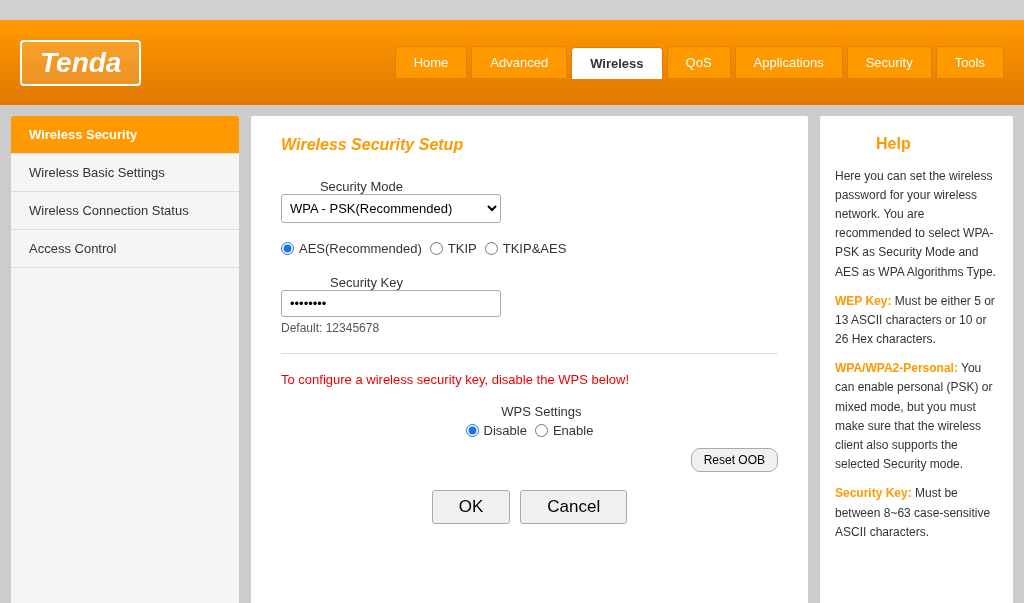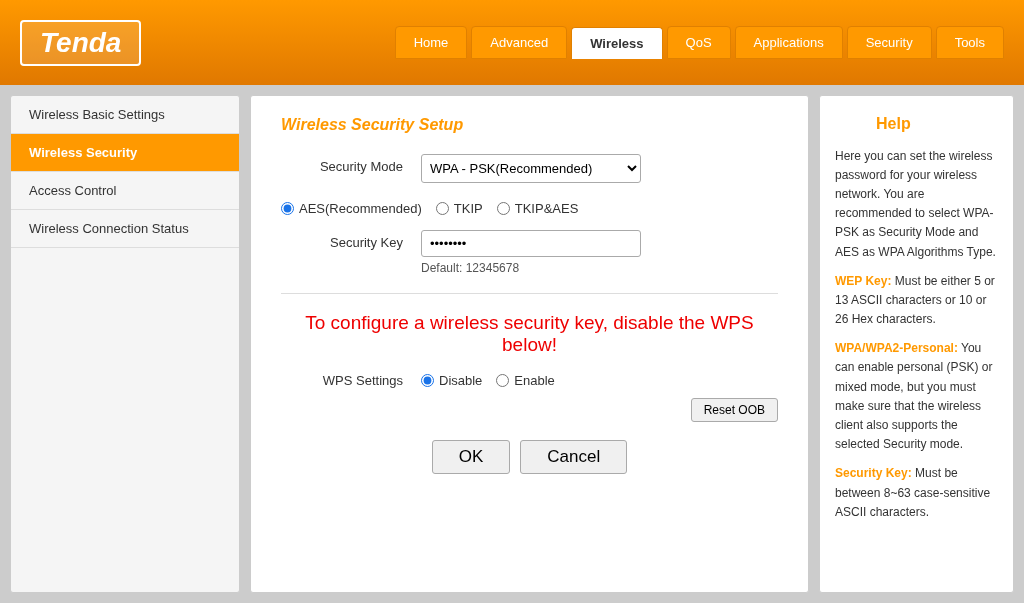"Tenda" .header { margin-top: none -> 20px }
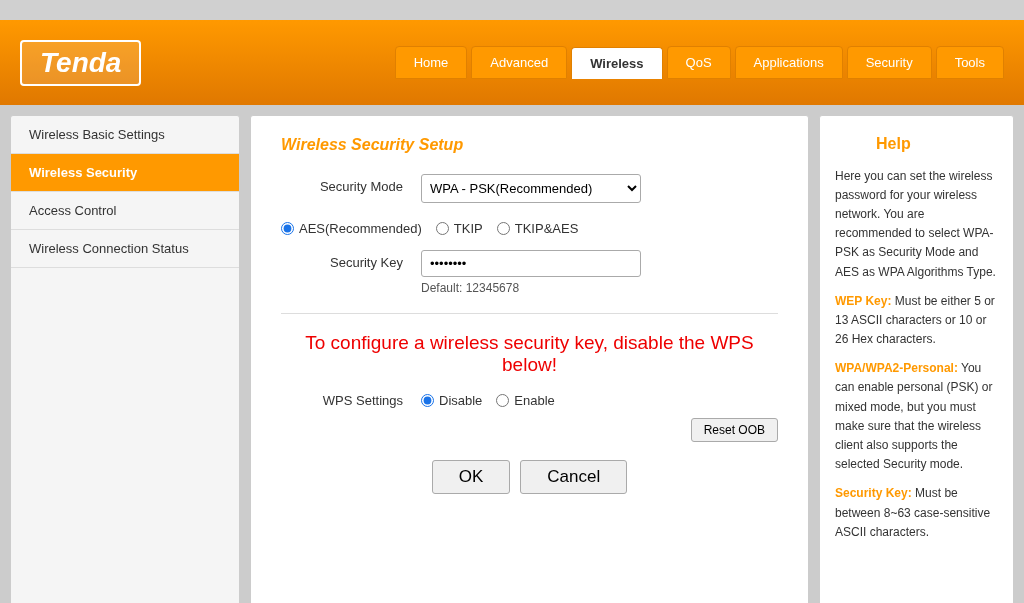"Wireless Basic Settings" div.sidebar-item { order: before "Wireless Security" -> after "Wireless Security" }
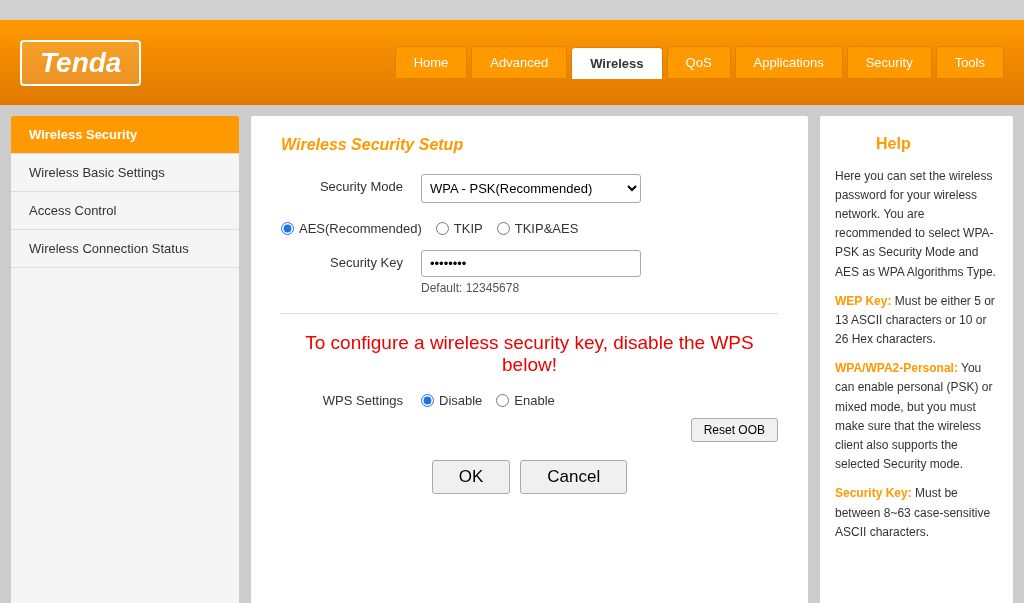"Security Mode" .form-row { flex-direction: none -> column }
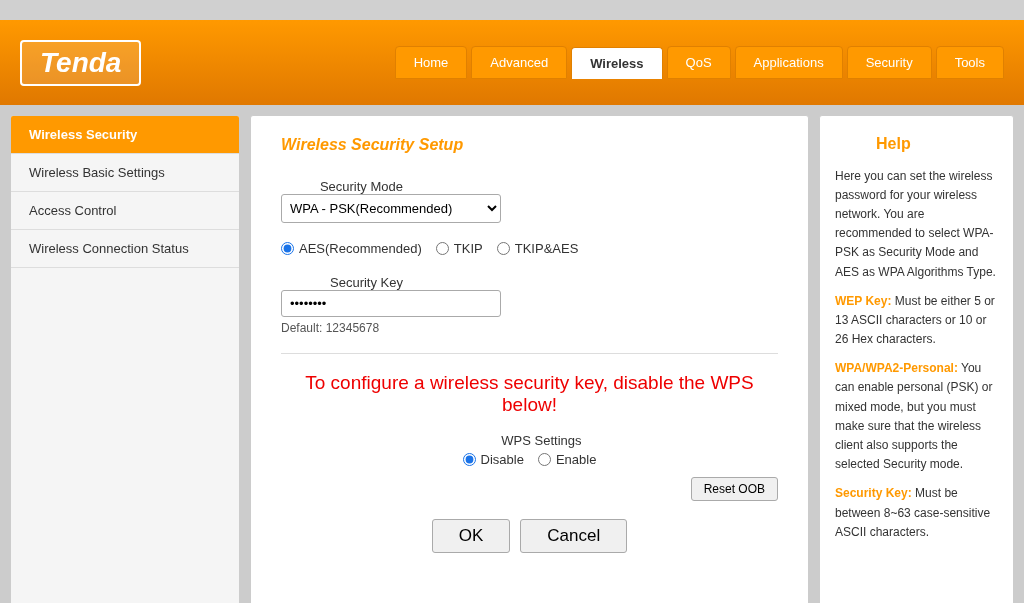"Access Control" div.sidebar-item { order: before "Wireless Connection Status" -> after "Wireless Connection Status" }
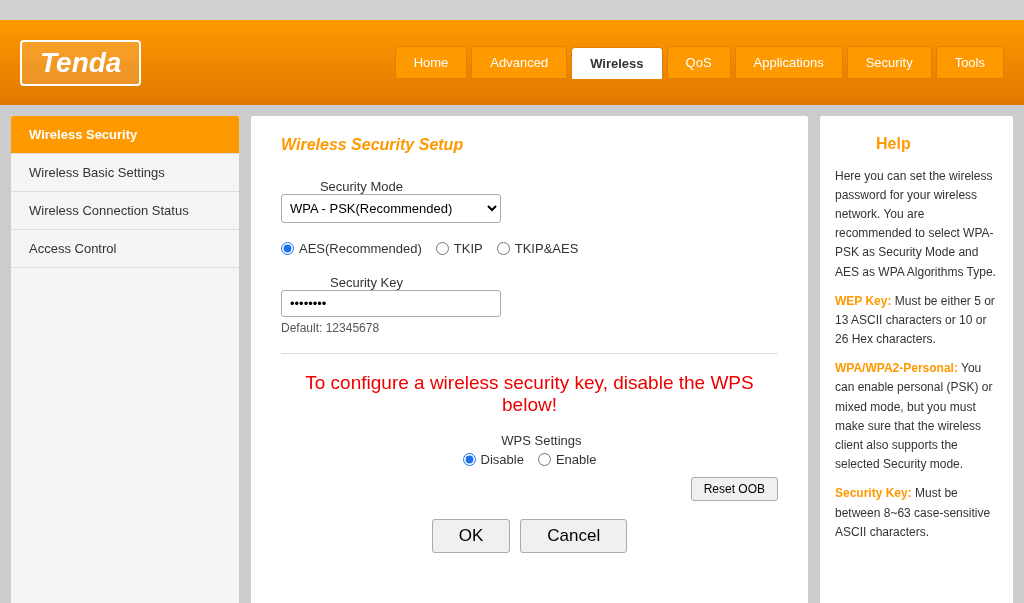"AES(Recommended)" .radio-group { gap: 14px -> 8px }
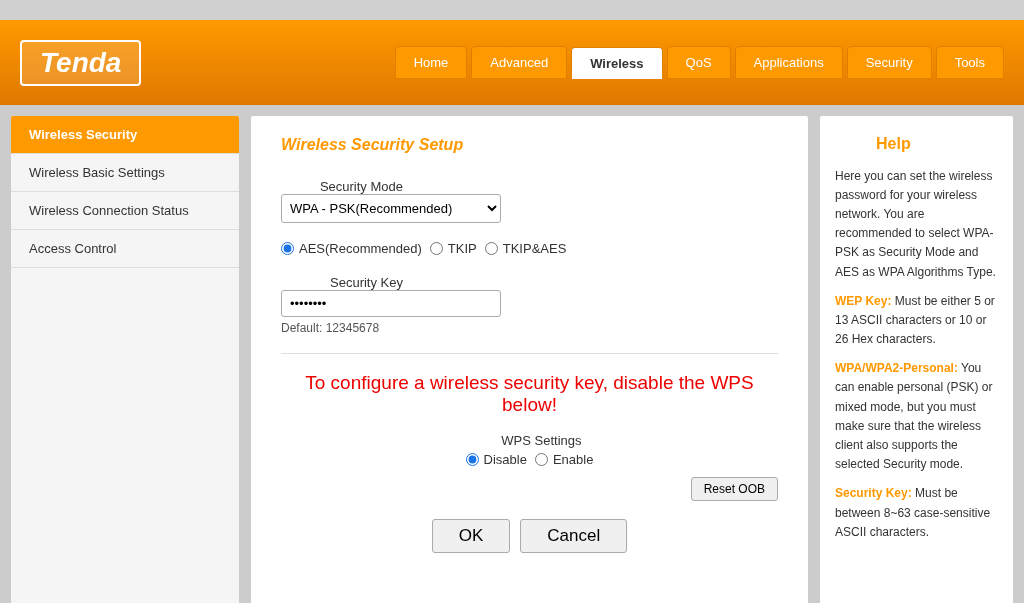"To configure a wireless security" .warn-text { font-size: 19px -> 13px; text-align: center -> left }
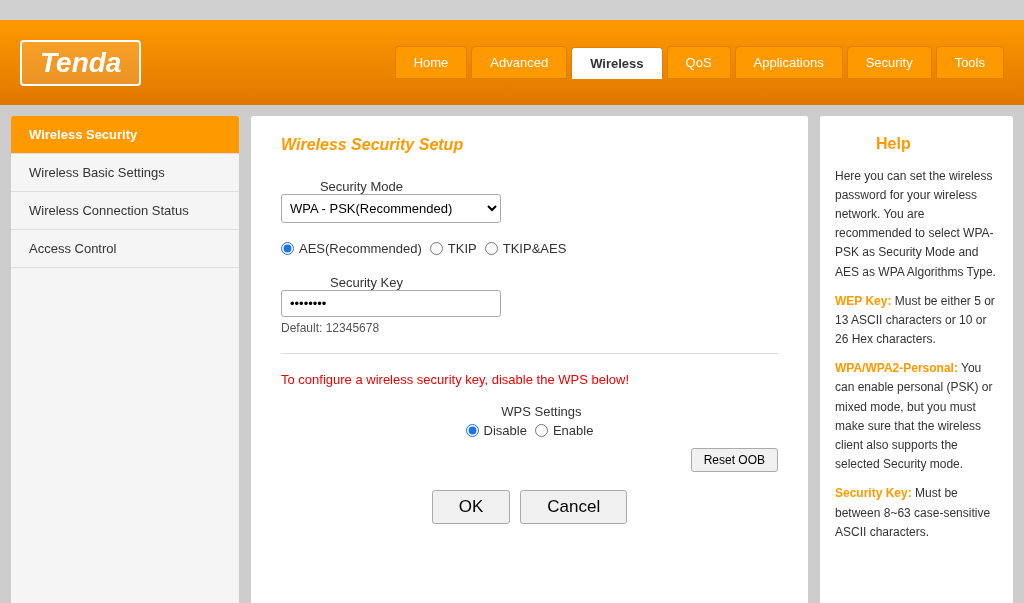"Reset OOB" .reset-oob-btn { border-radius: 3px -> 9px }
